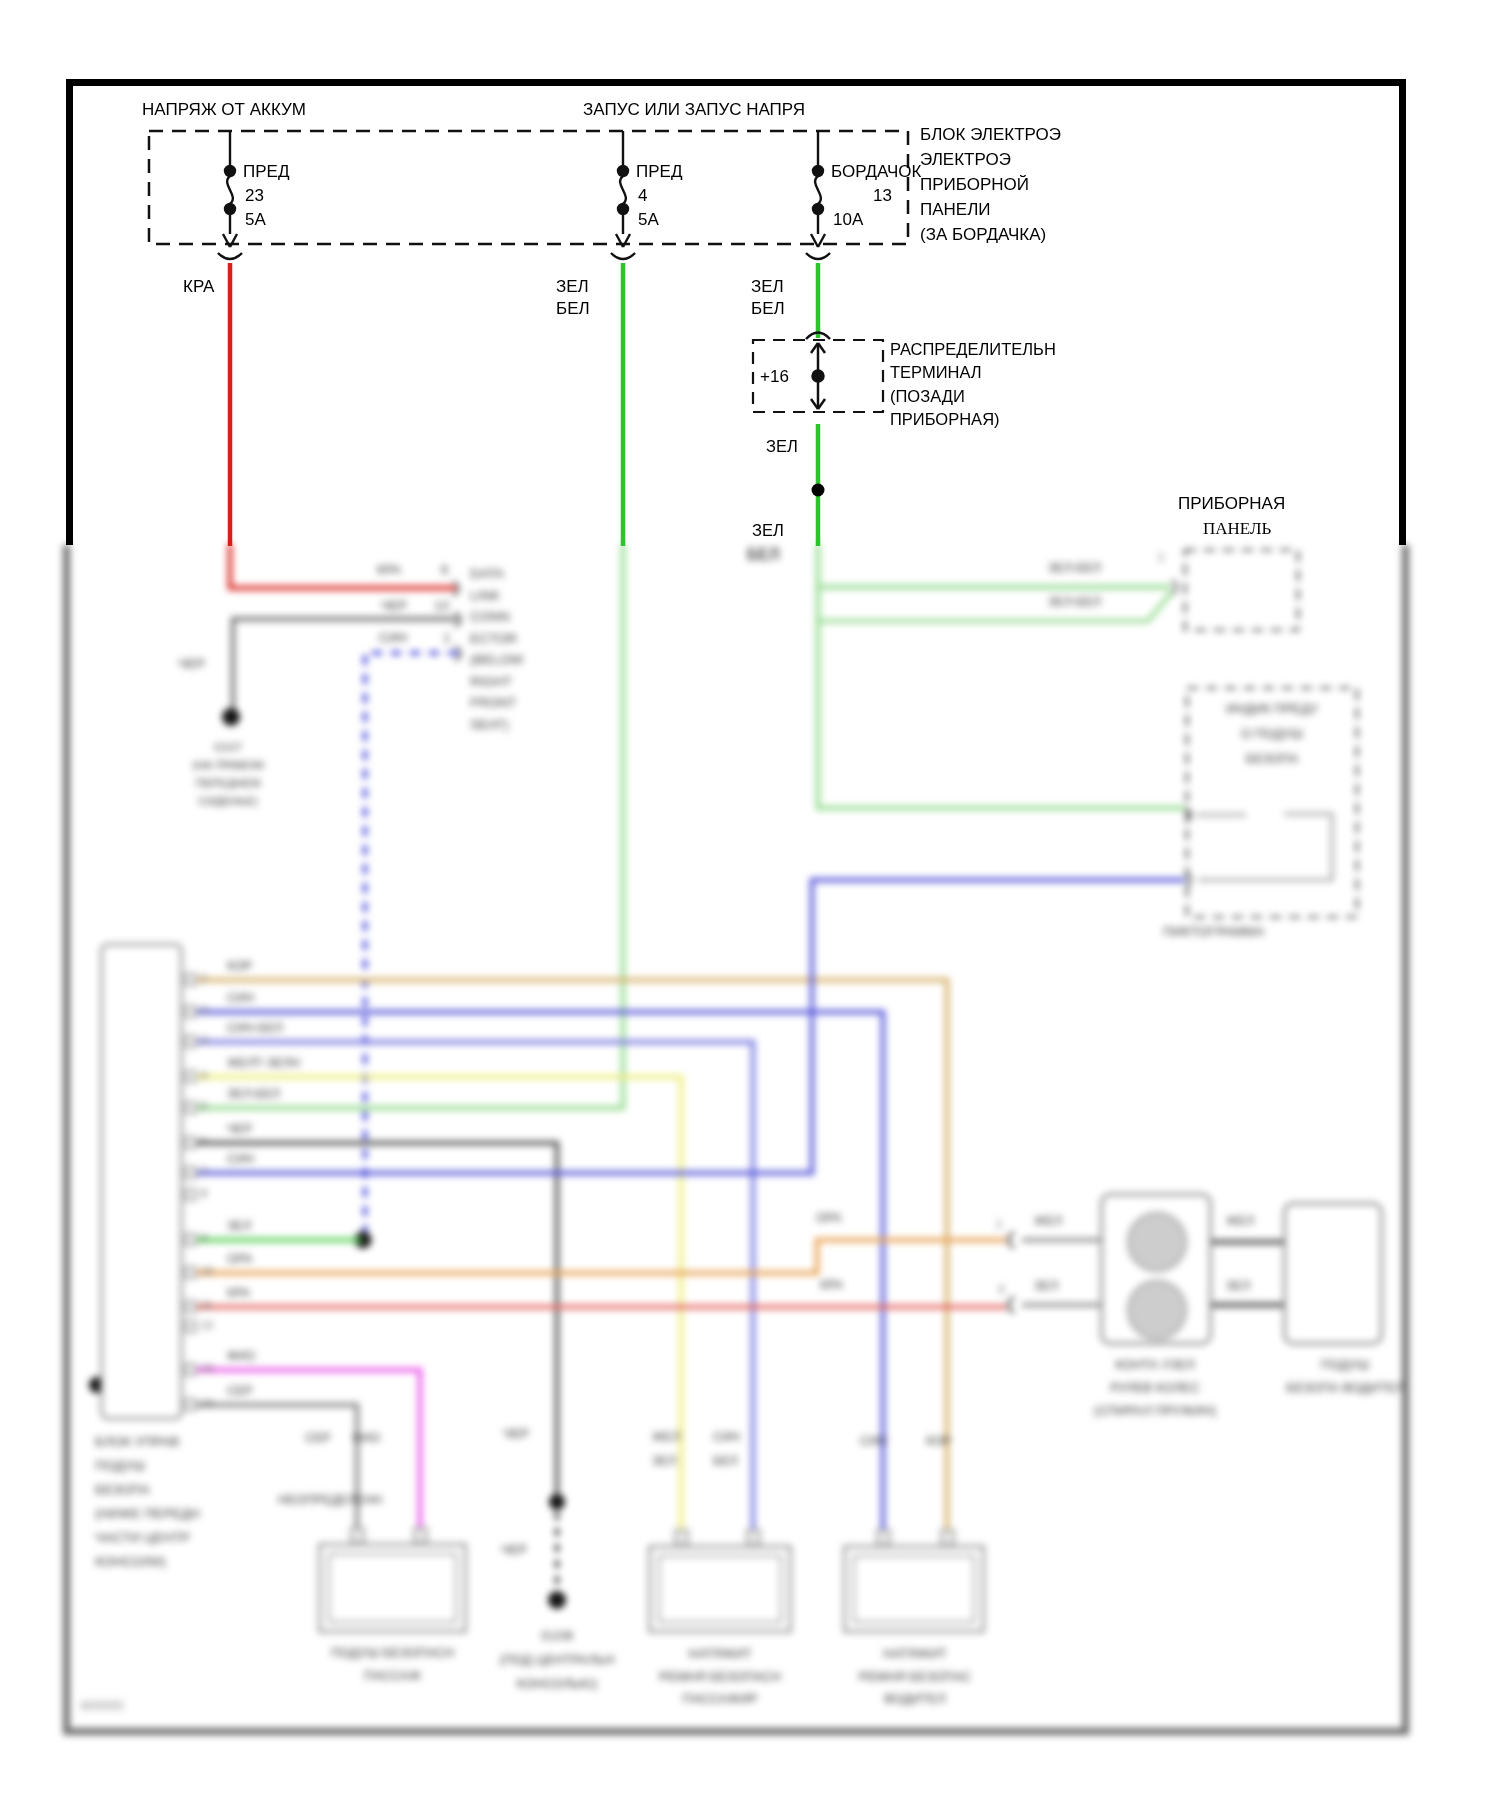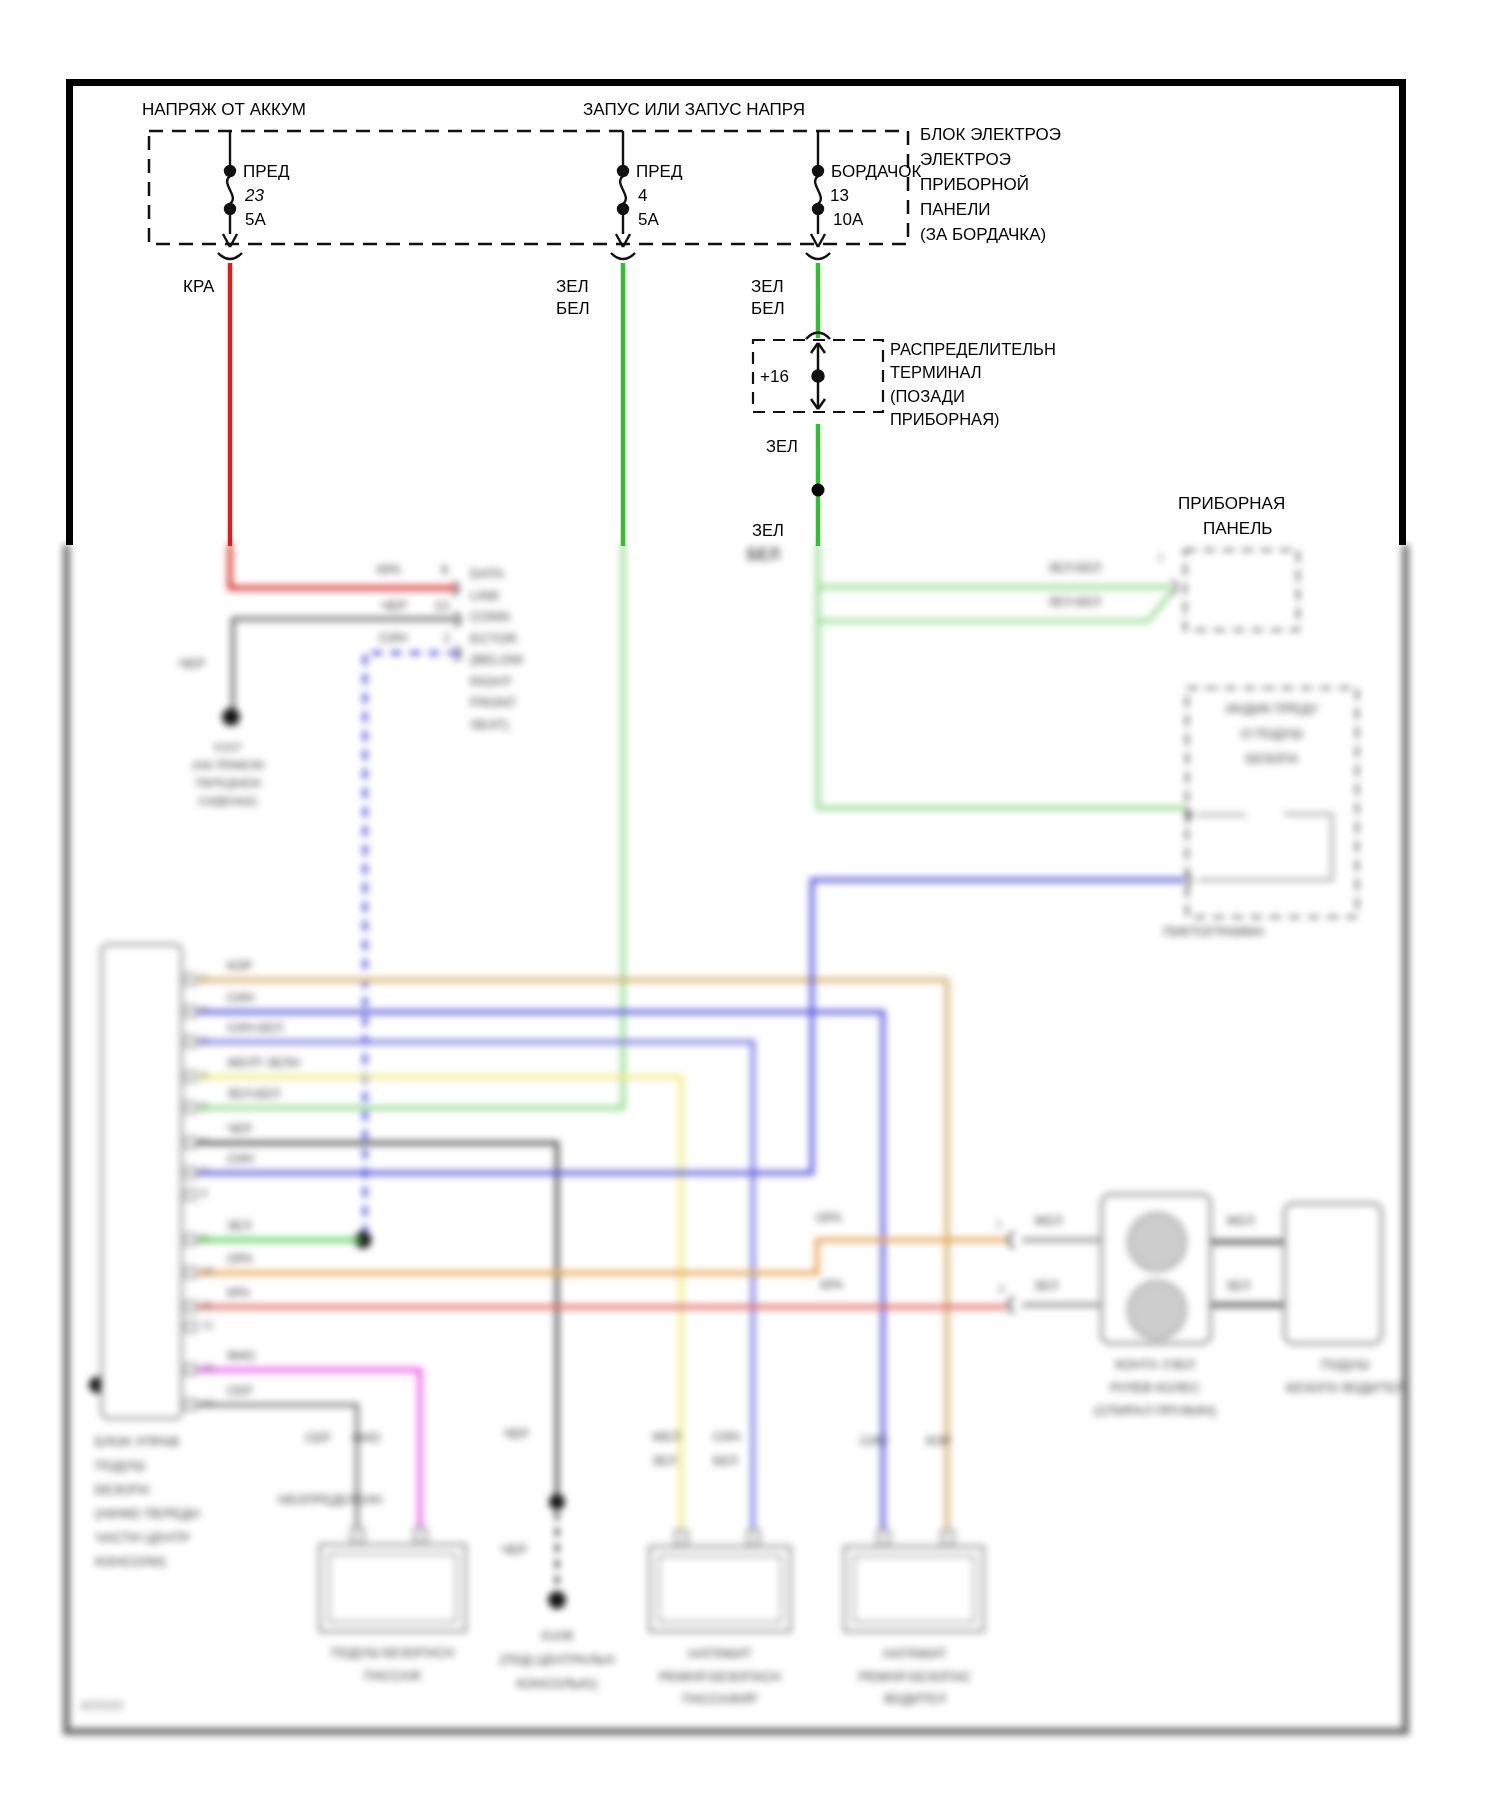"23" div.lbl { font-style: italic -> none }
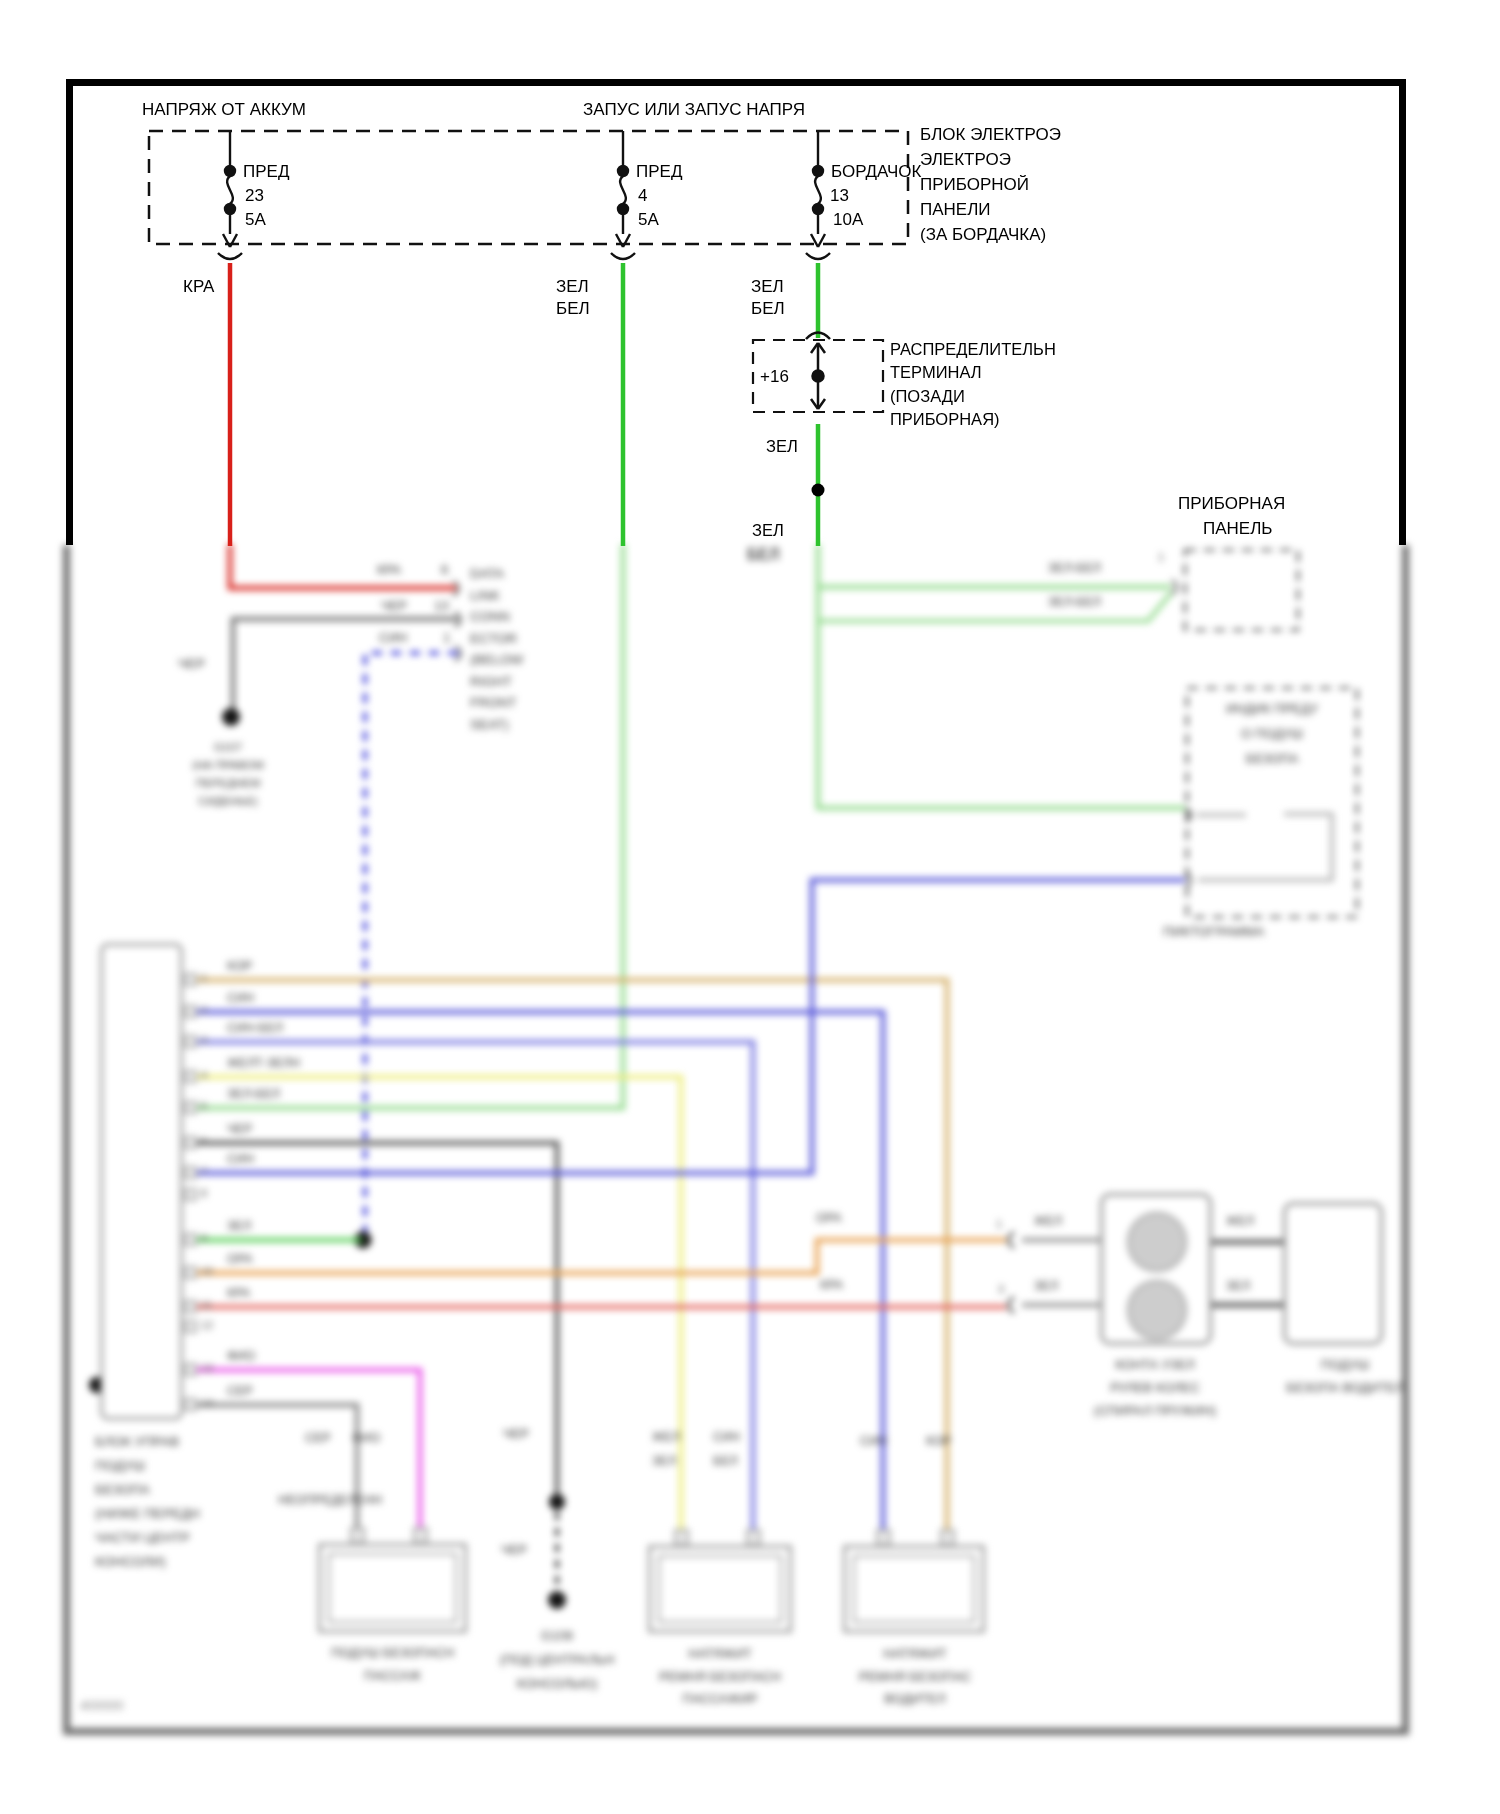"13" div.lbl { left: 830px -> 873px }
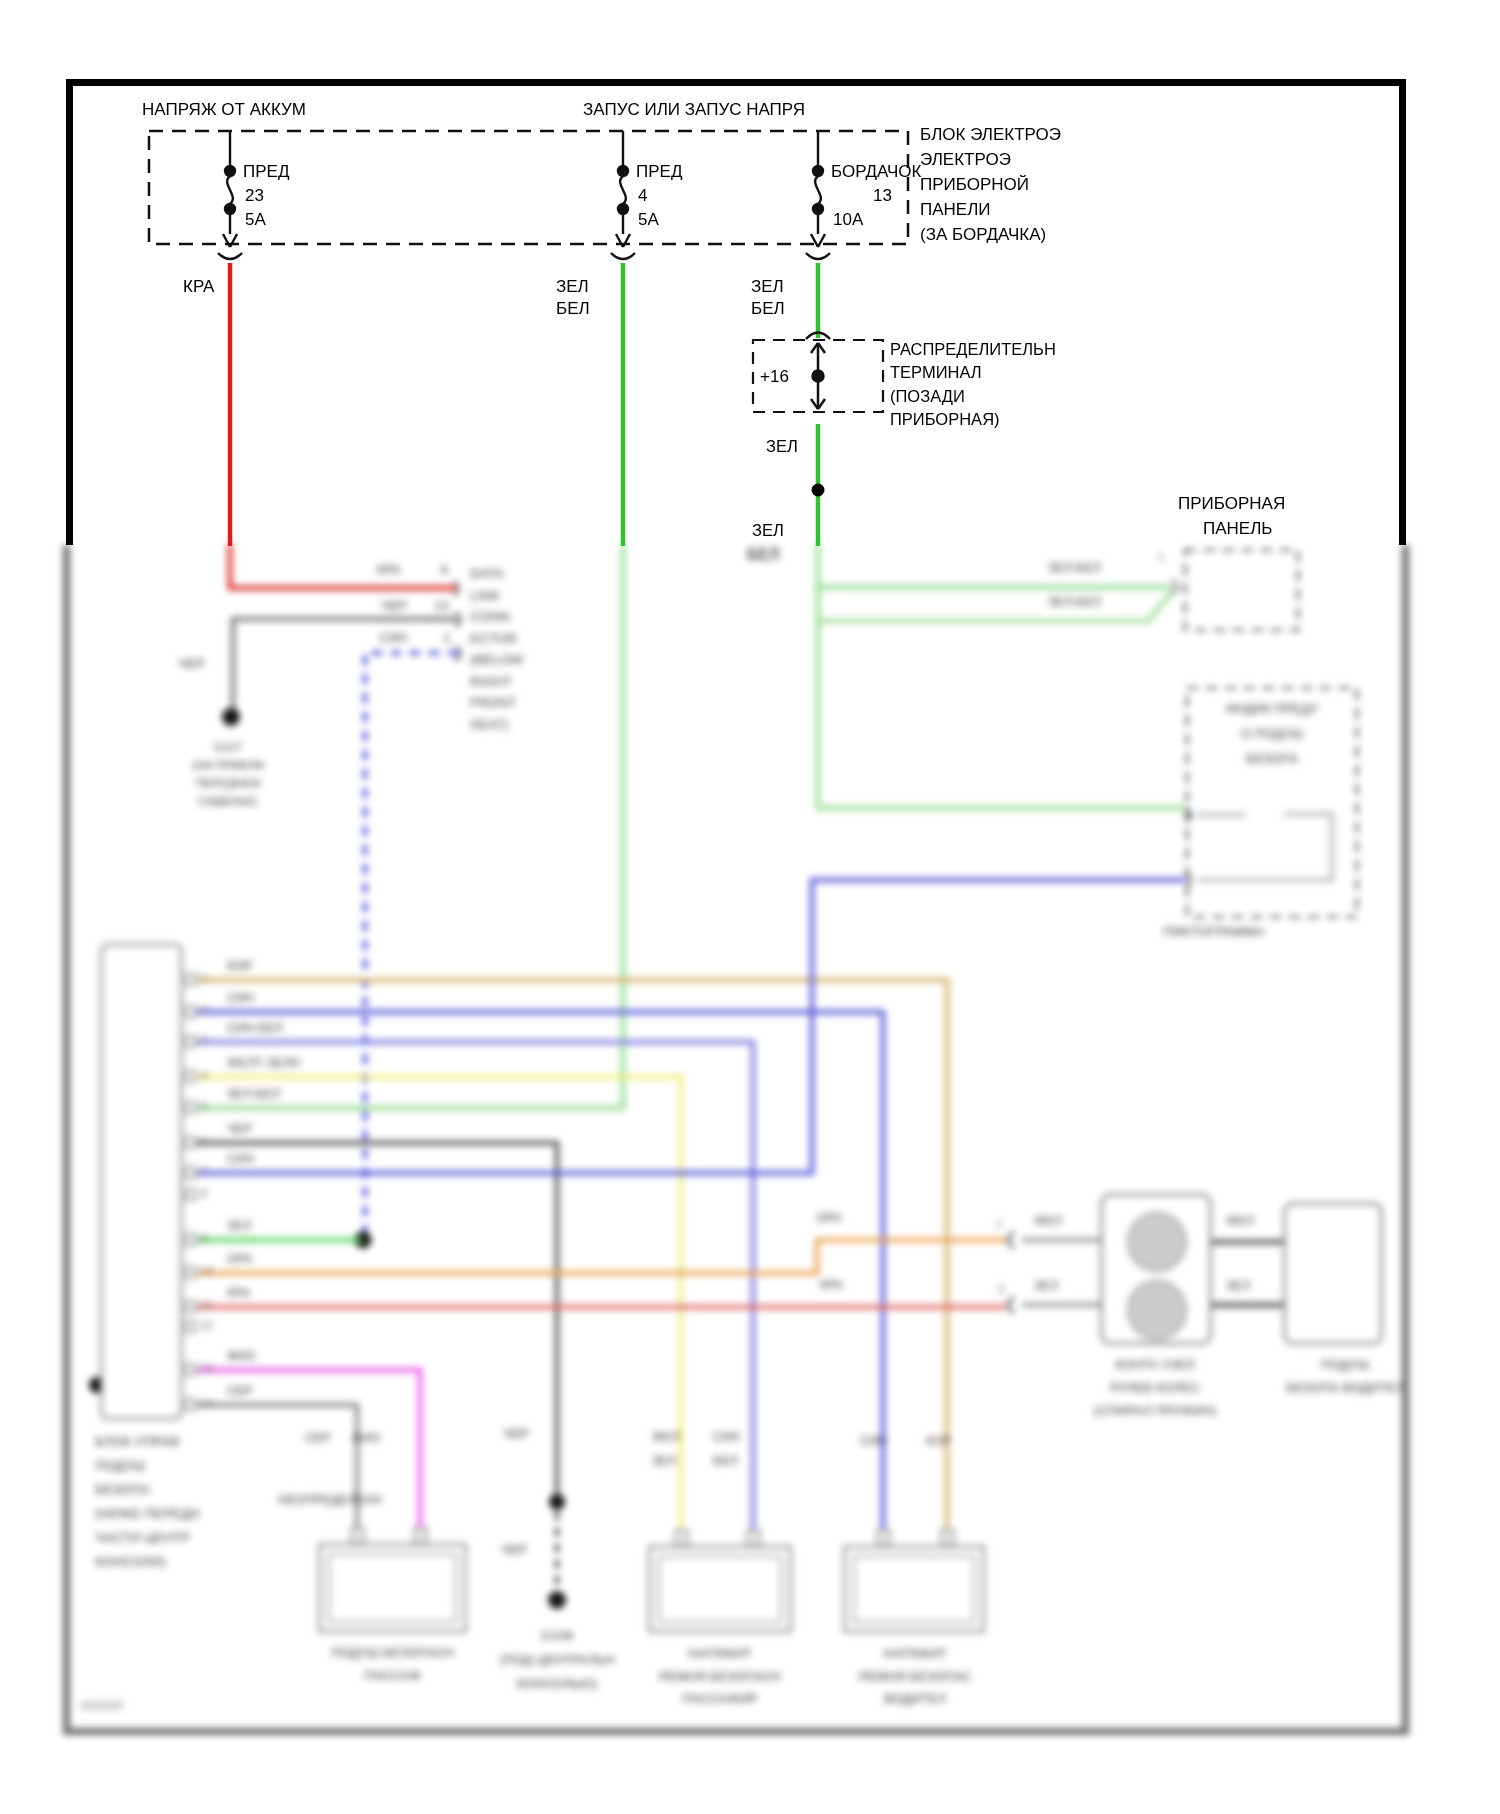"ПАНЕЛЬ" div.lbl { font-family: none -> Liberation Serif, serif }
